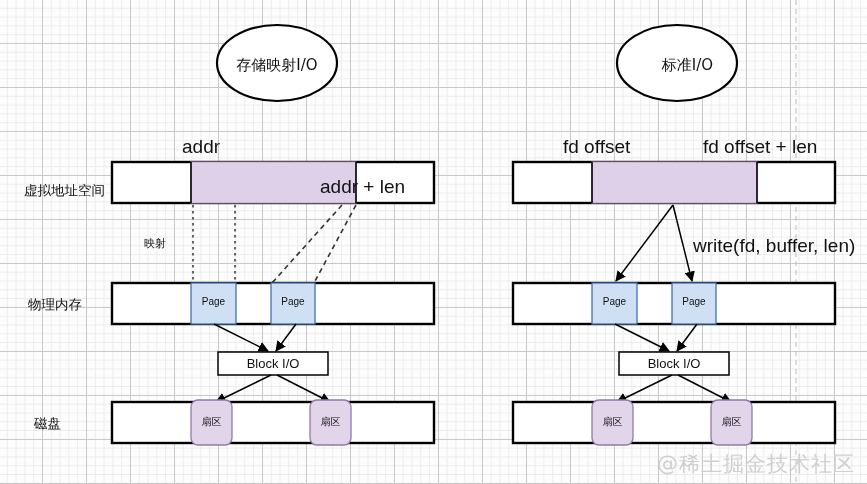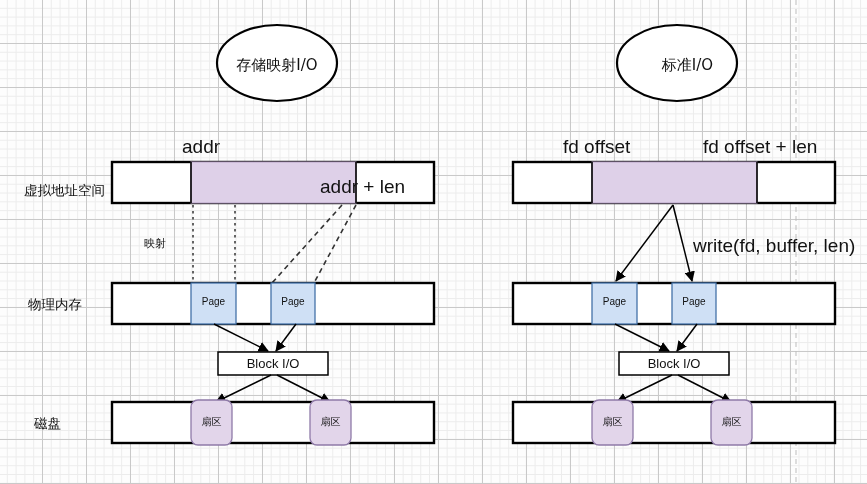"@稀土掘金技术社区" div.wm { html: none -> <div>@稀土掘金技术社区</div> }
